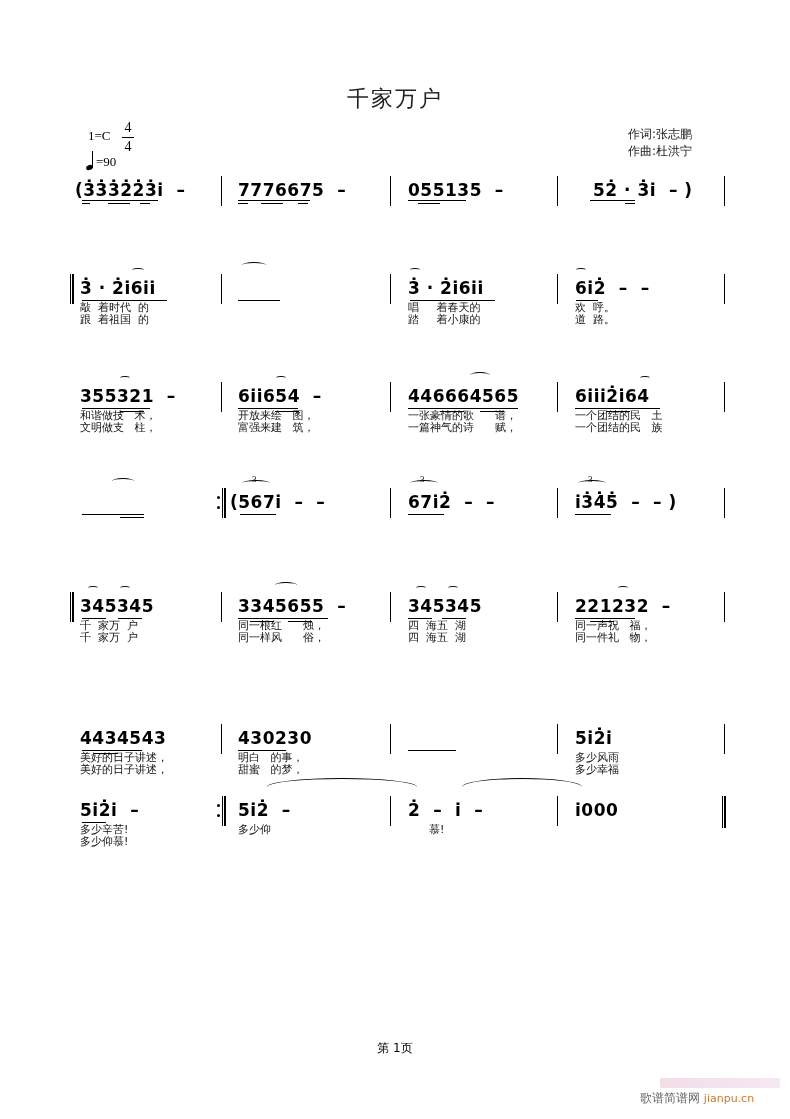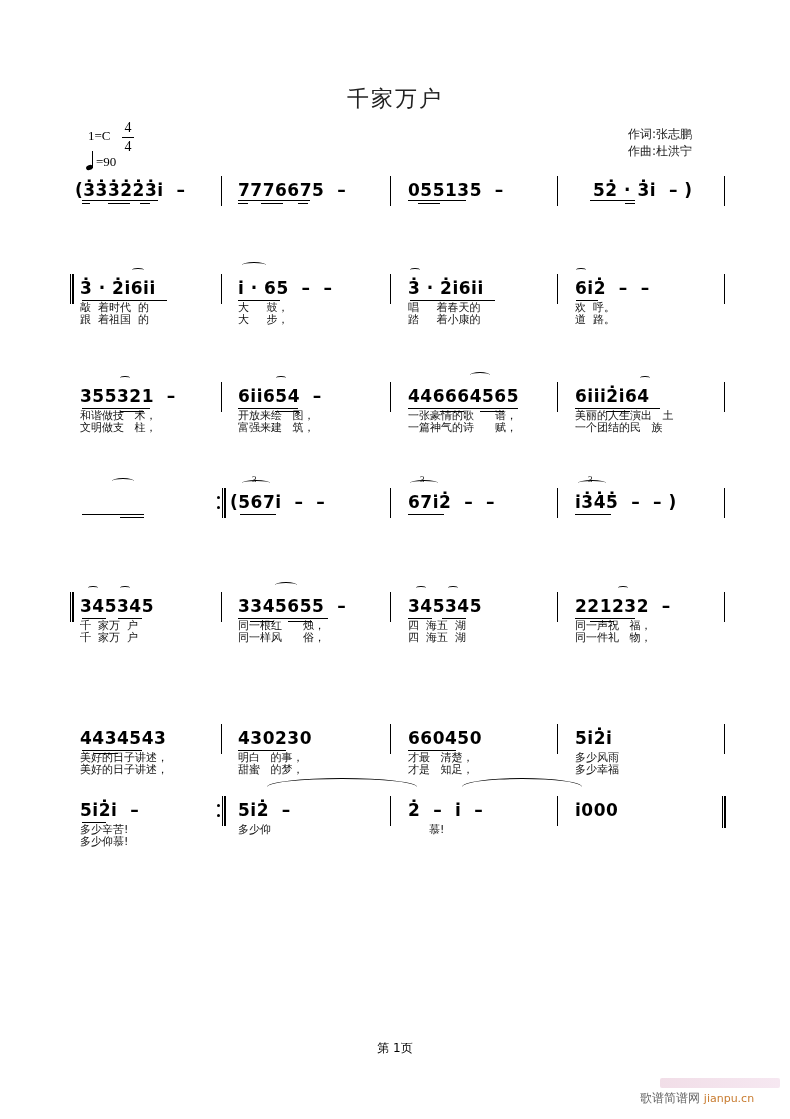"i̇ · 65 – –" div.measure { html: <div> <div>i̇ · 65 – –</div> <div>大 鼓，</div> <div>大 步，</div> </div> -> none }
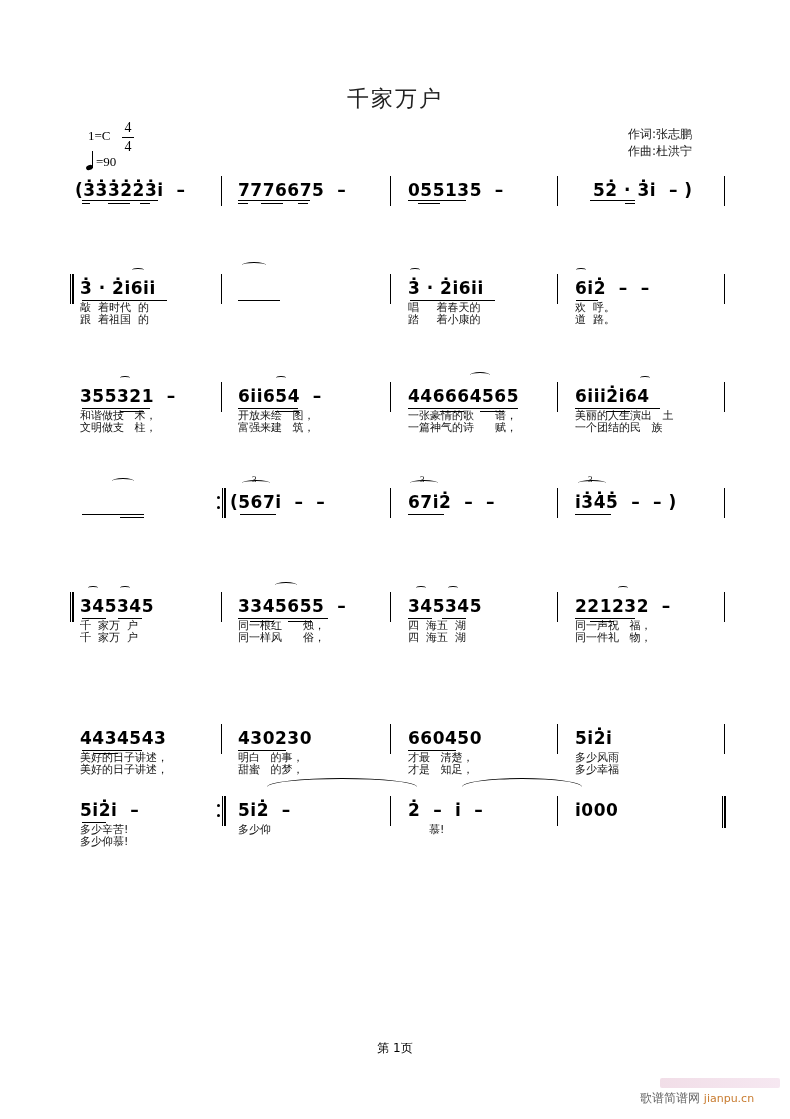"美丽的人生演出 土" div.lyric { text: 美丽的人生演出 -> 一个团结的民 }
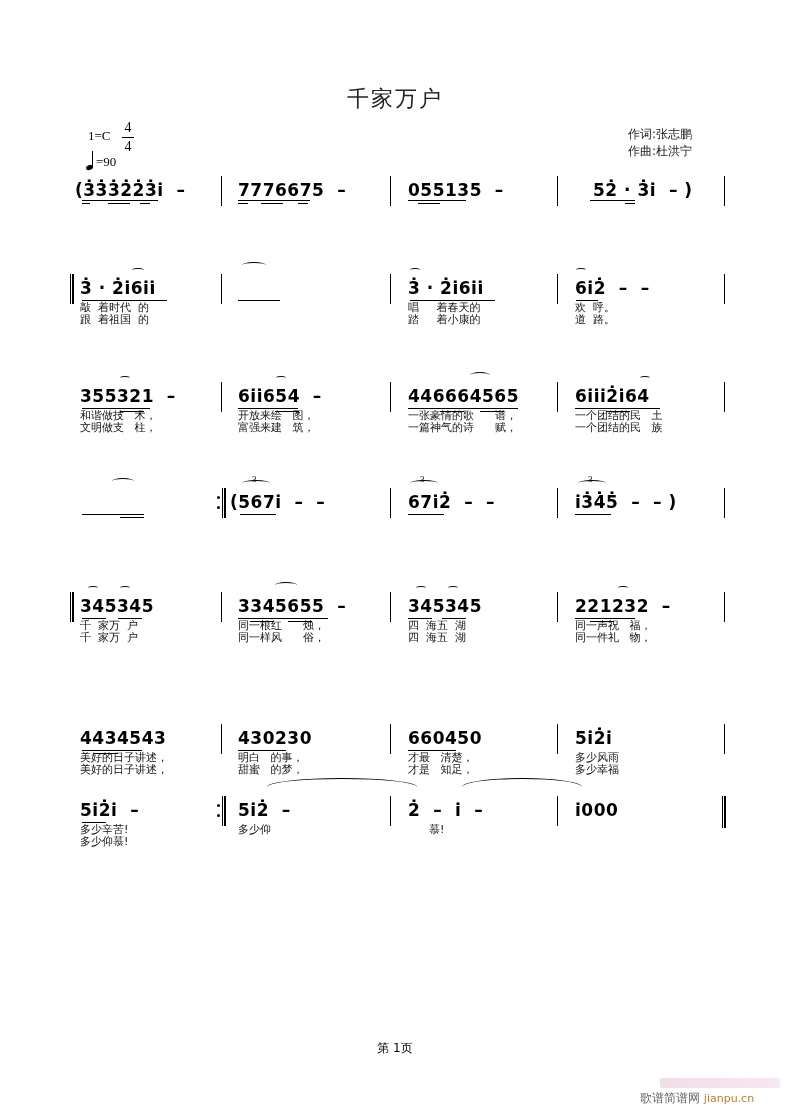"660450" div.measure { html: <div> <div>660450</div> <div>才最 清楚，</div> <div>才是 知足，</div> </div> -> none }
